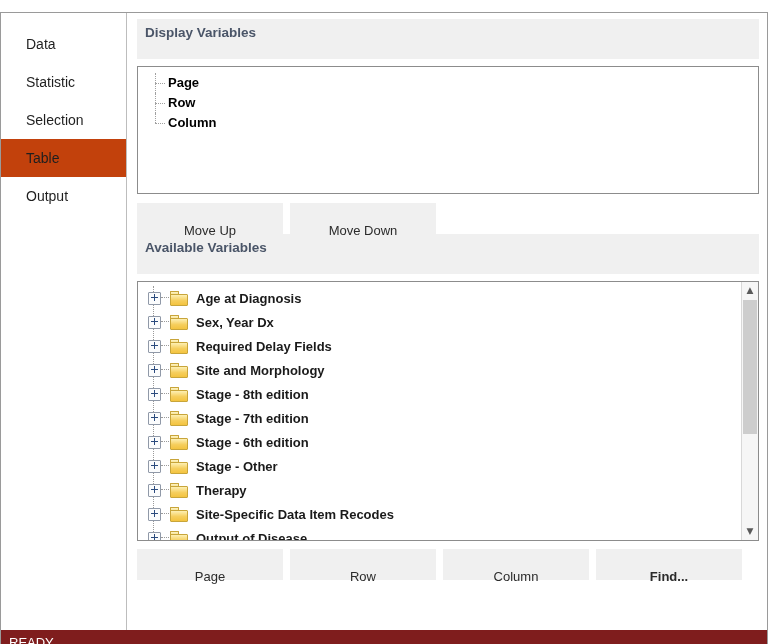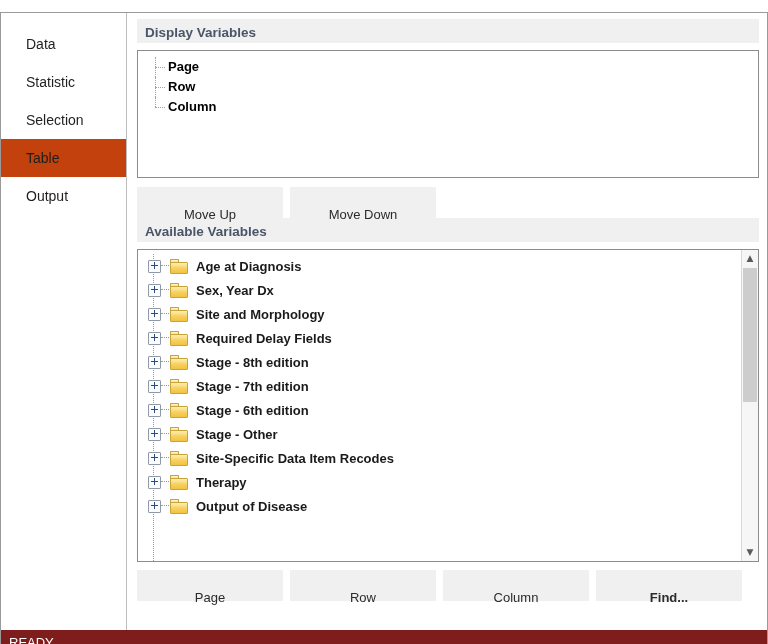"Display Variables" .group-header { height: 24px -> 40px }
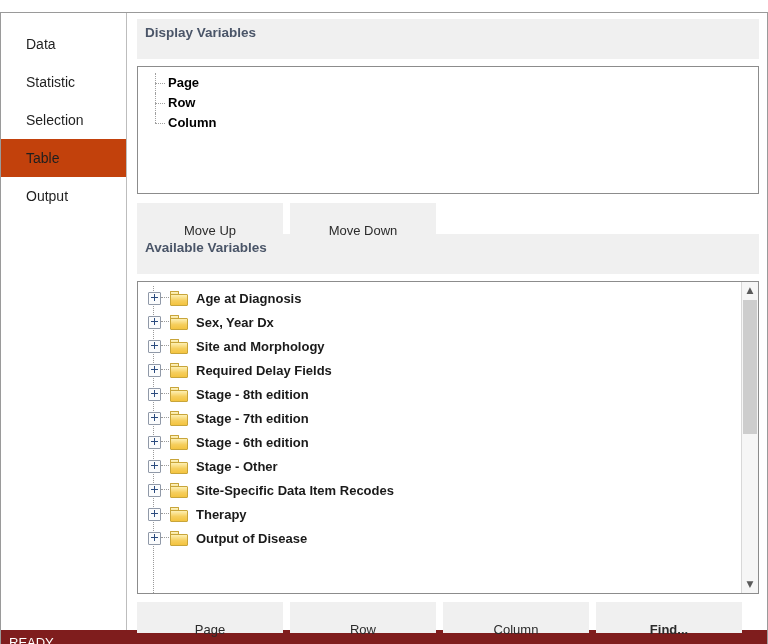"Age at Diagnosis" #avail-wrap { height: 313px -> 260px }
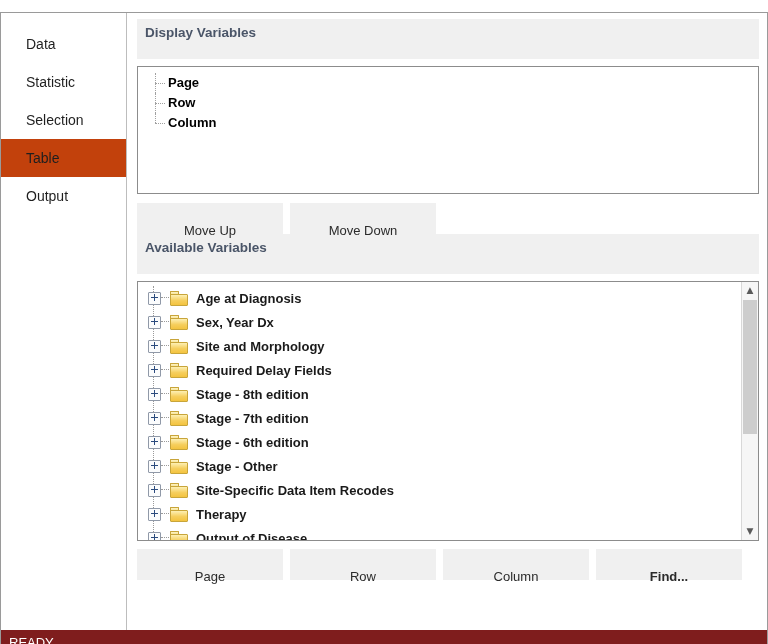"Site and Morphology" div.avail-row { order: before "Required Delay Fields" -> after "Required Delay Fields" }
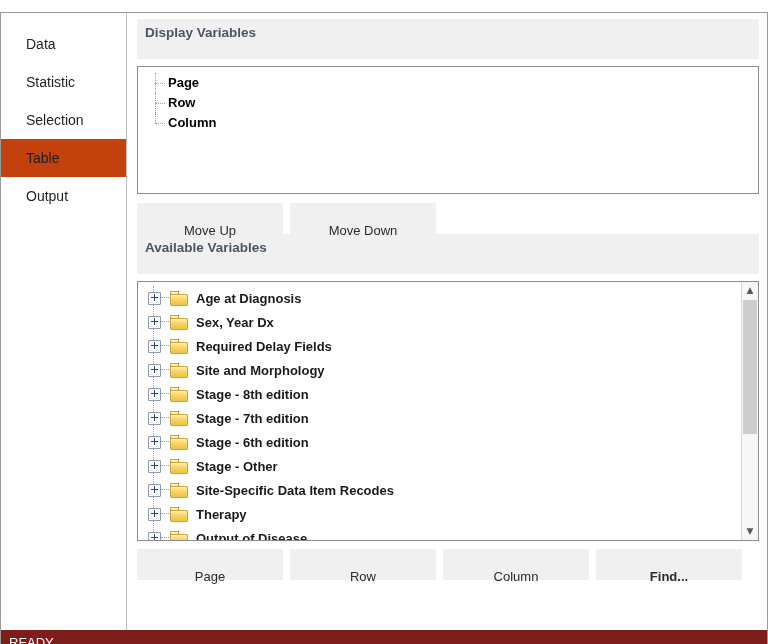"Site-Specific Data Item Recodes" div.avail-row { order: before "Therapy" -> after "Therapy" }
